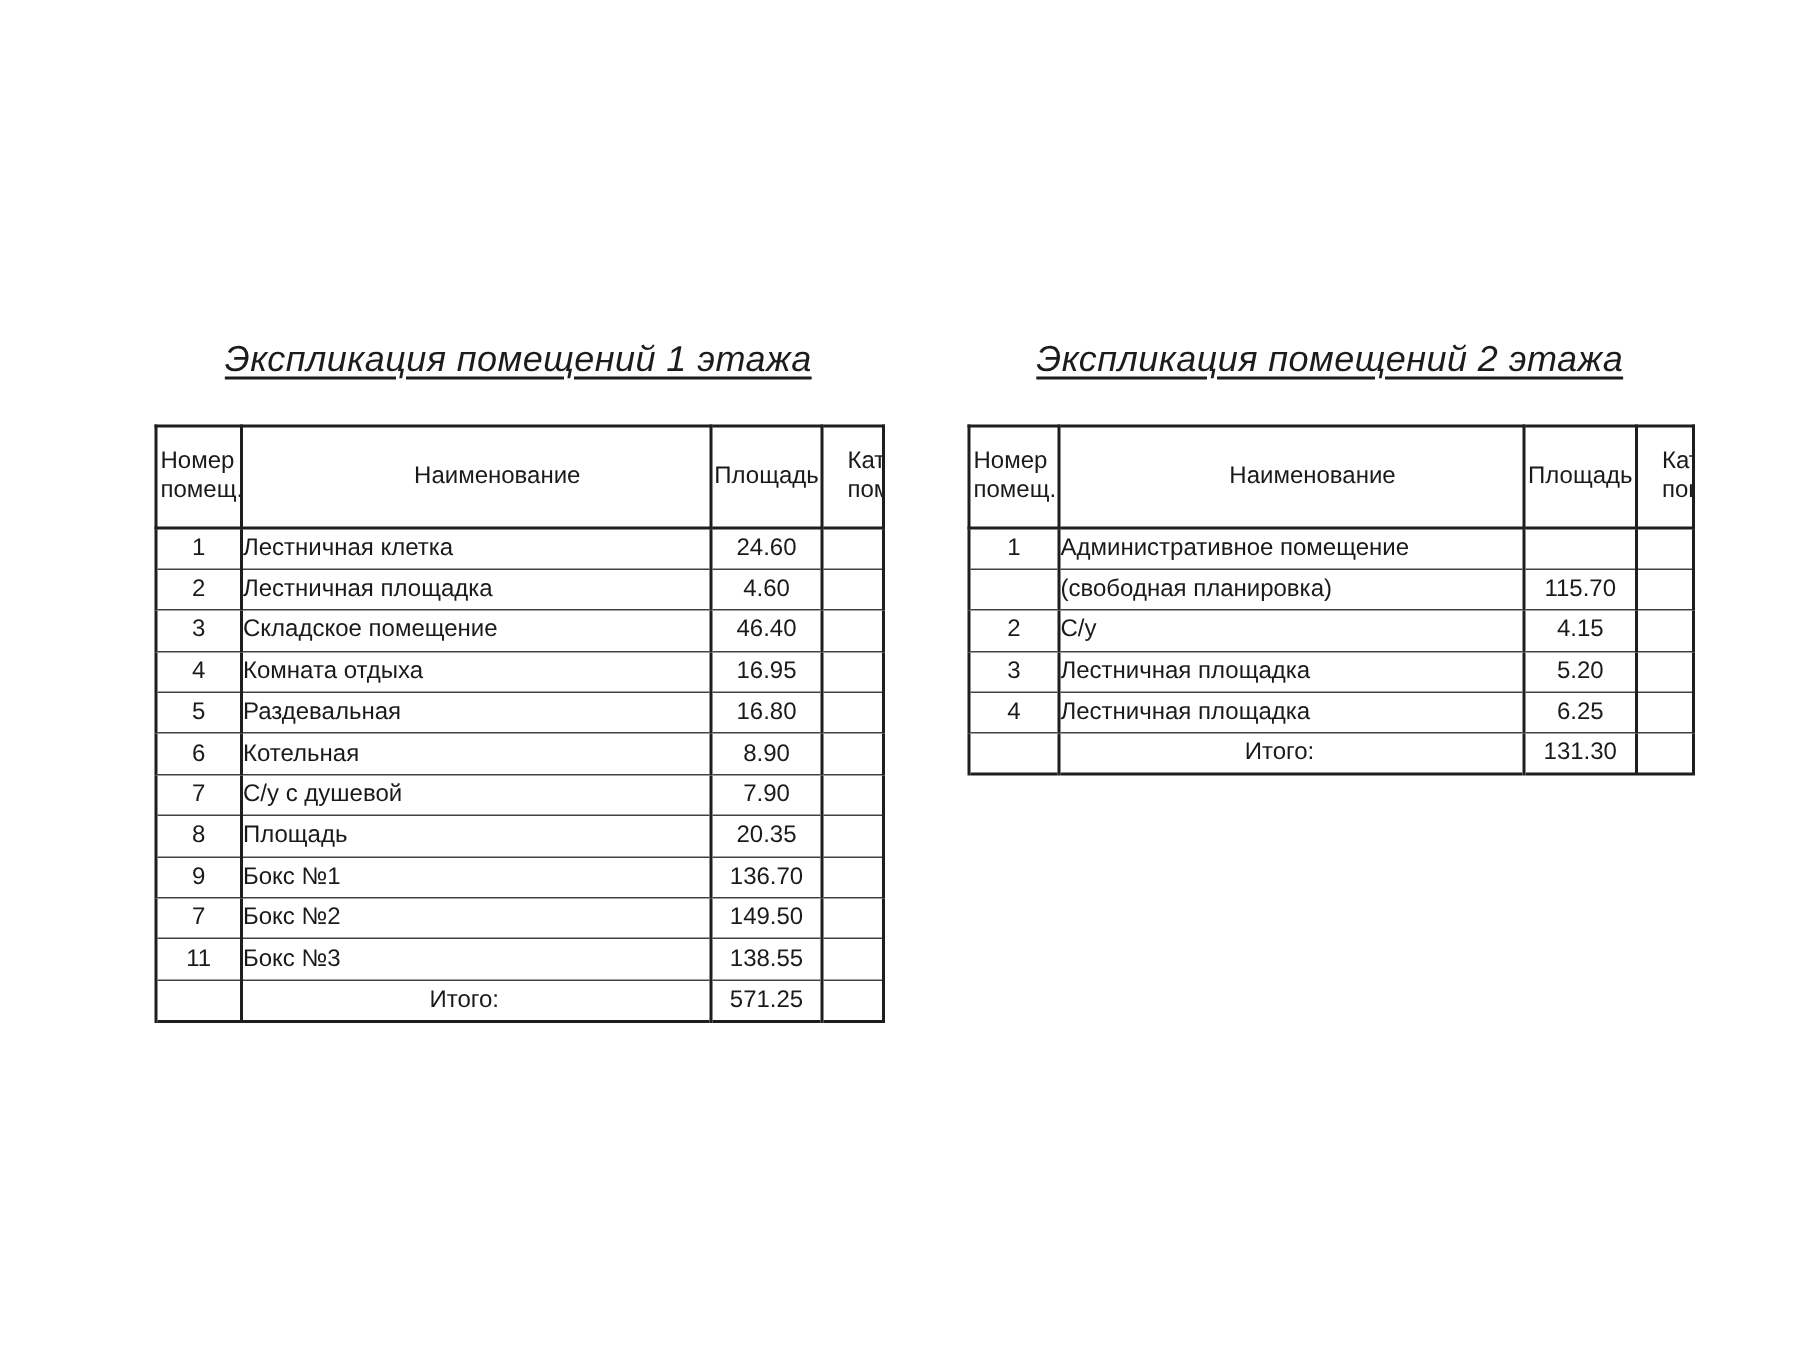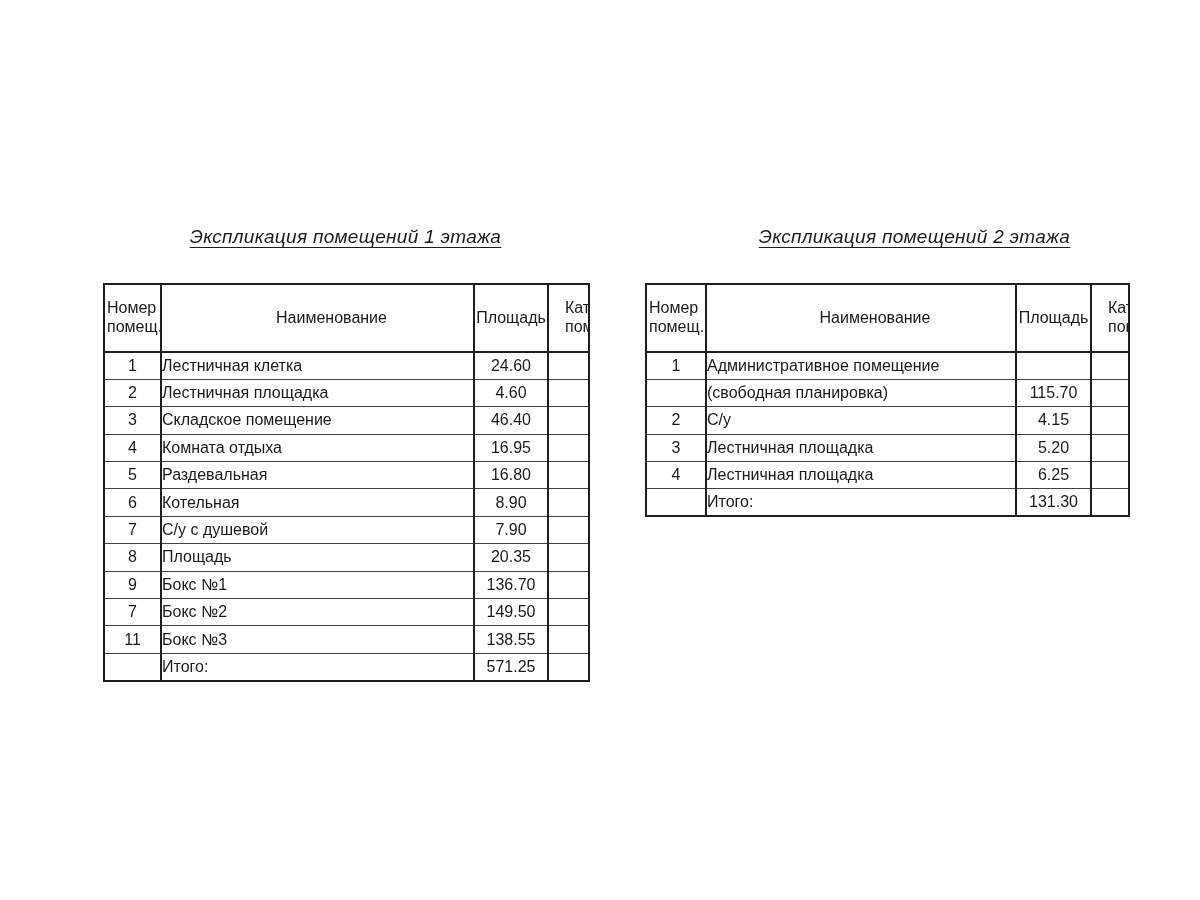"Экспликация помещений 1 этажа" .sheet-title { font-size: 19px -> 24px }
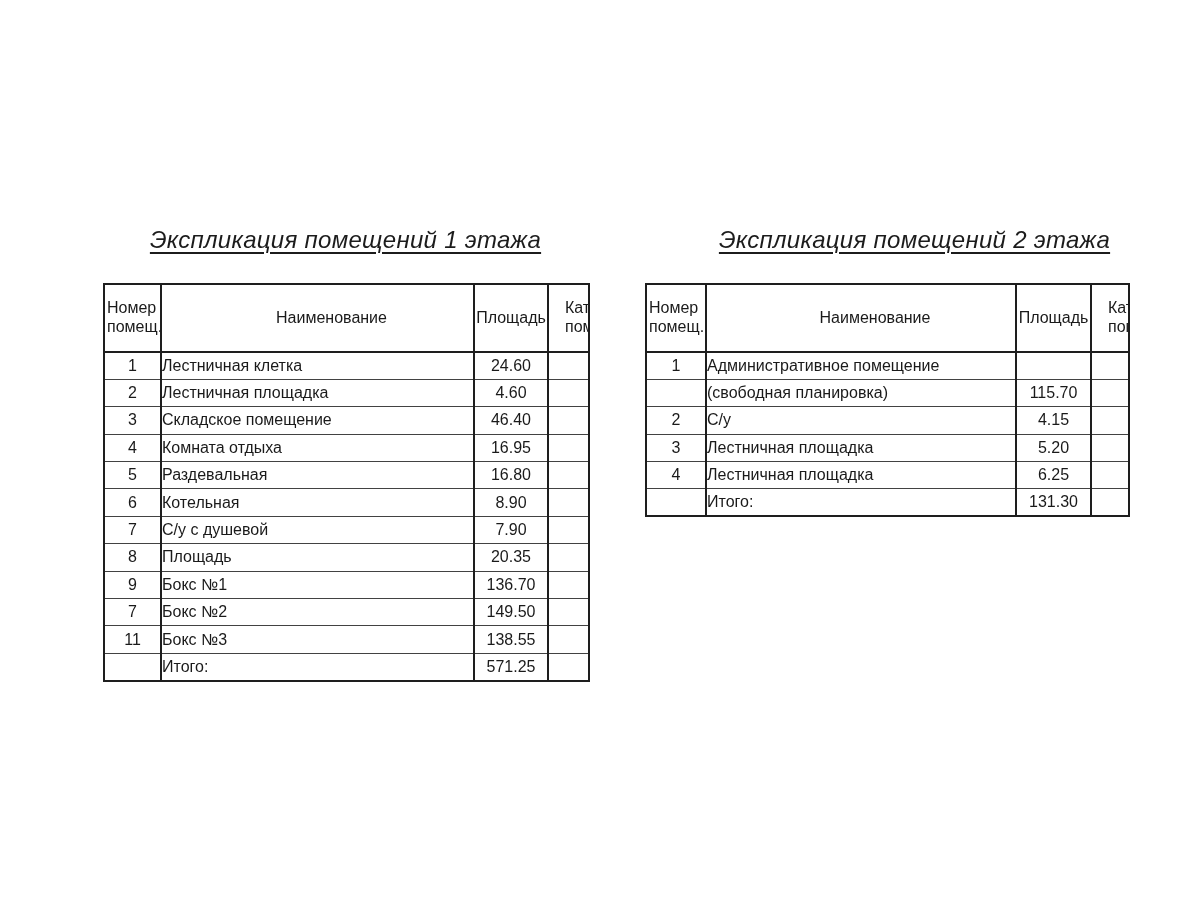"Экспликация помещений 2 этажа" .title-2 { left: 673px -> 645px }
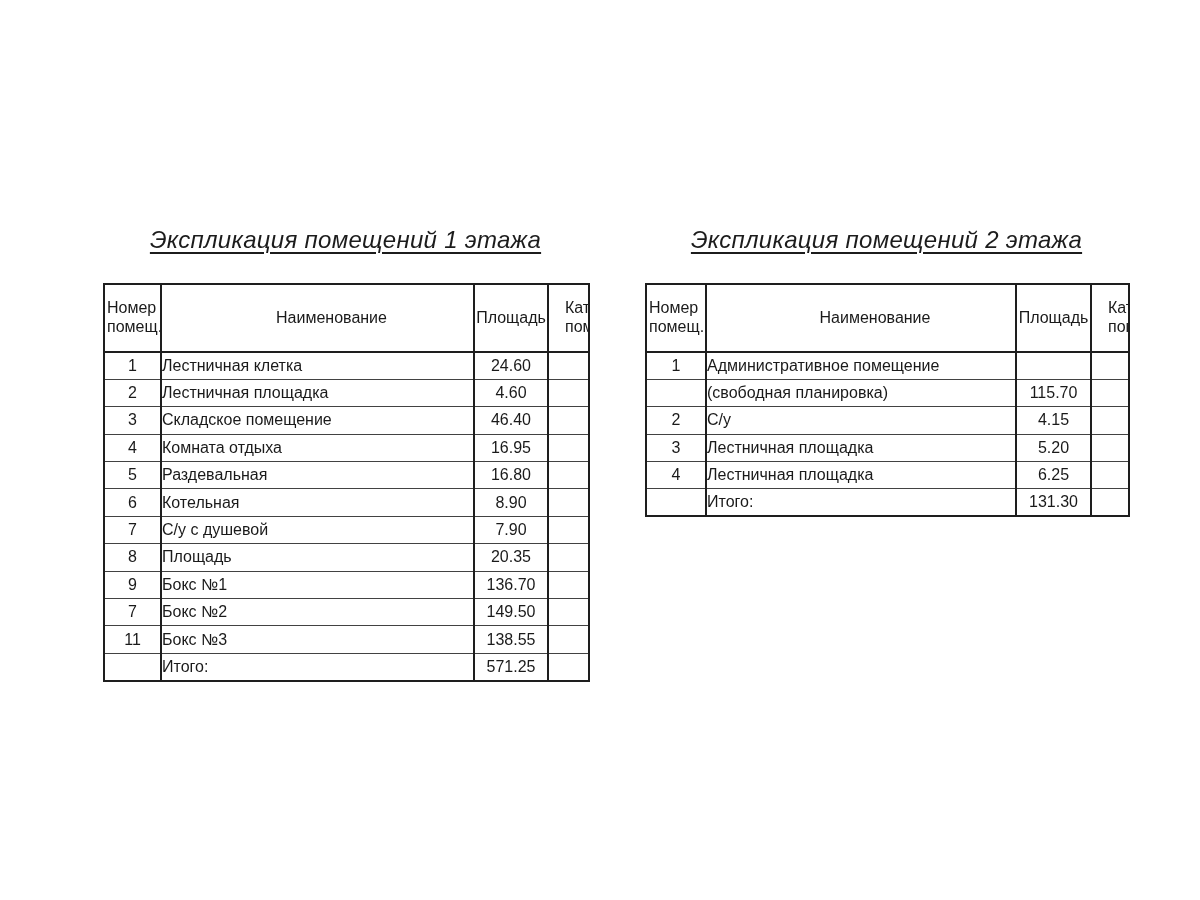"Итого:" .total-label { text-align: left -> center }
